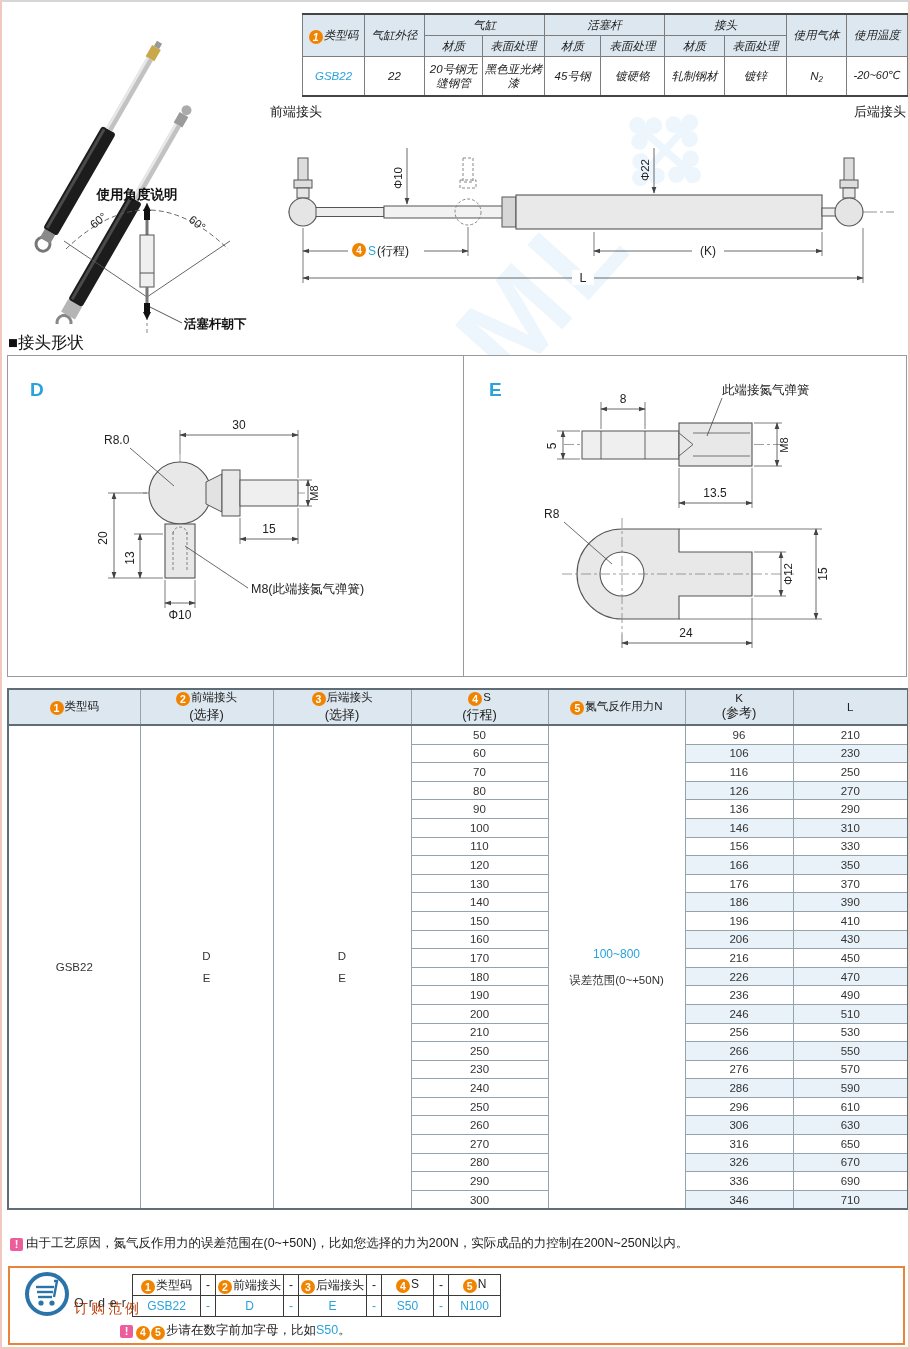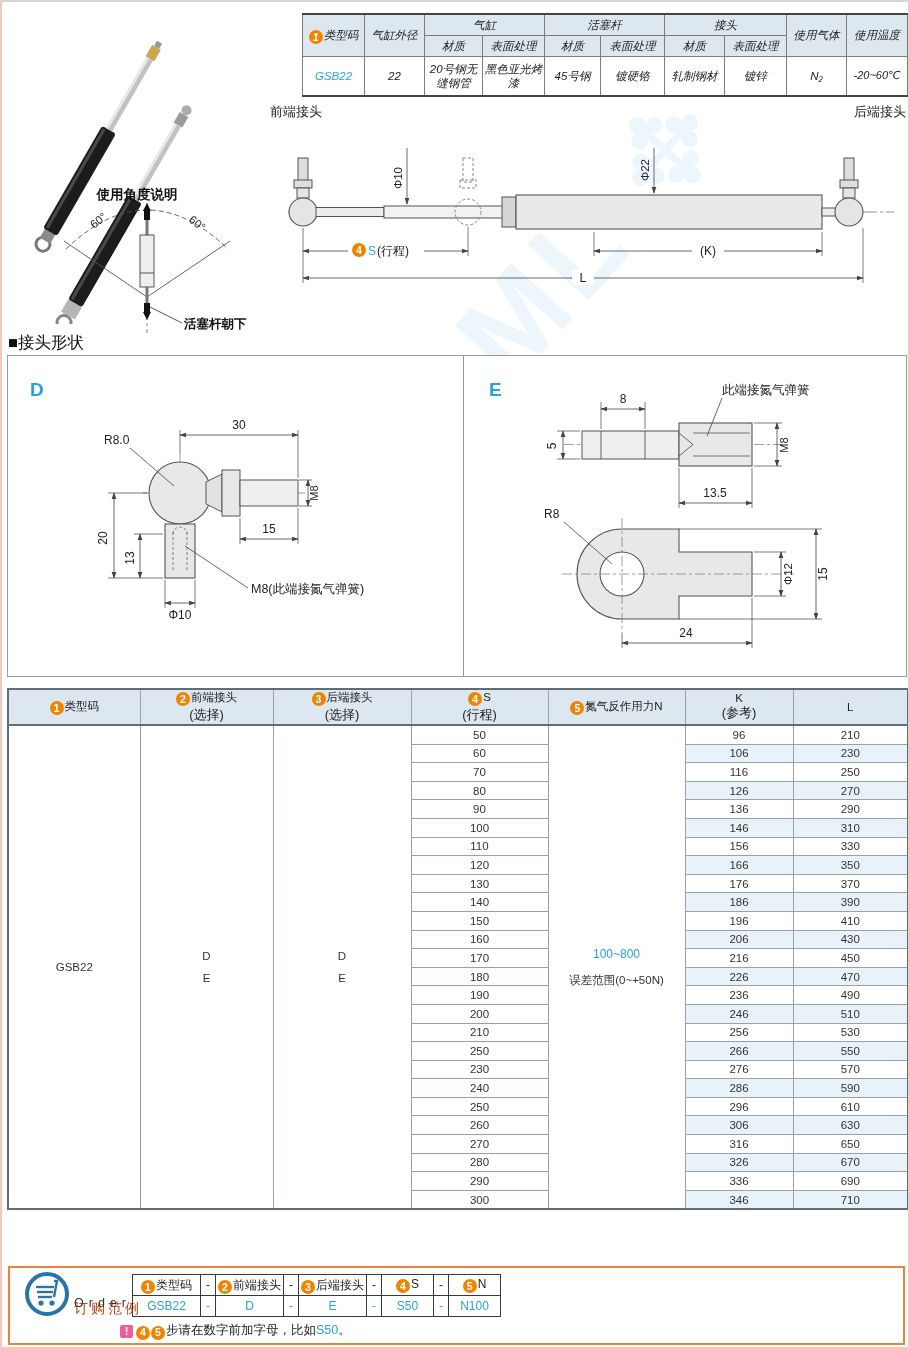"! 由于工艺原因，氮气反作用力的误差范围在(0~+50N)，比如您选择的力为200N，实际成品的力控制在200N~250N以内。" div.abs { html: none -> <div> <span>!</span><span>由于工艺原因，氮气反作用力的误差范围在(0~+50N)，比如您选择的力为200N，实际成品的力控制在200N~250N以内。</span> </div> }
